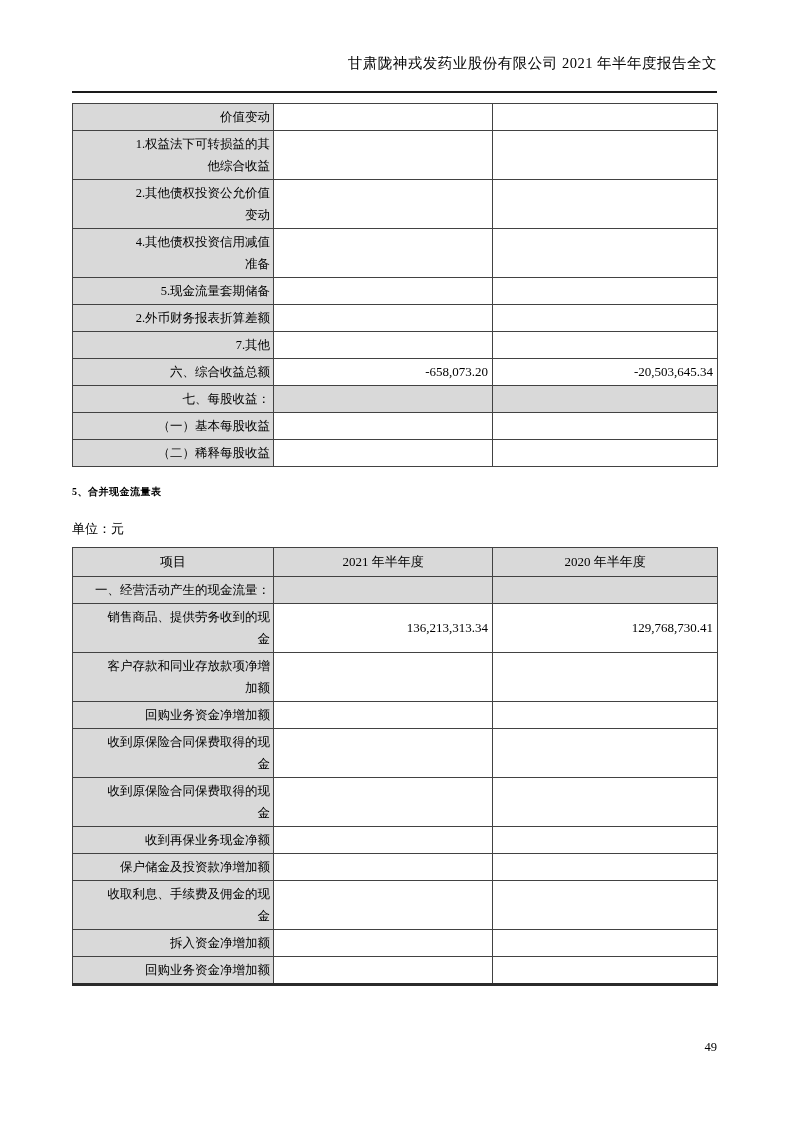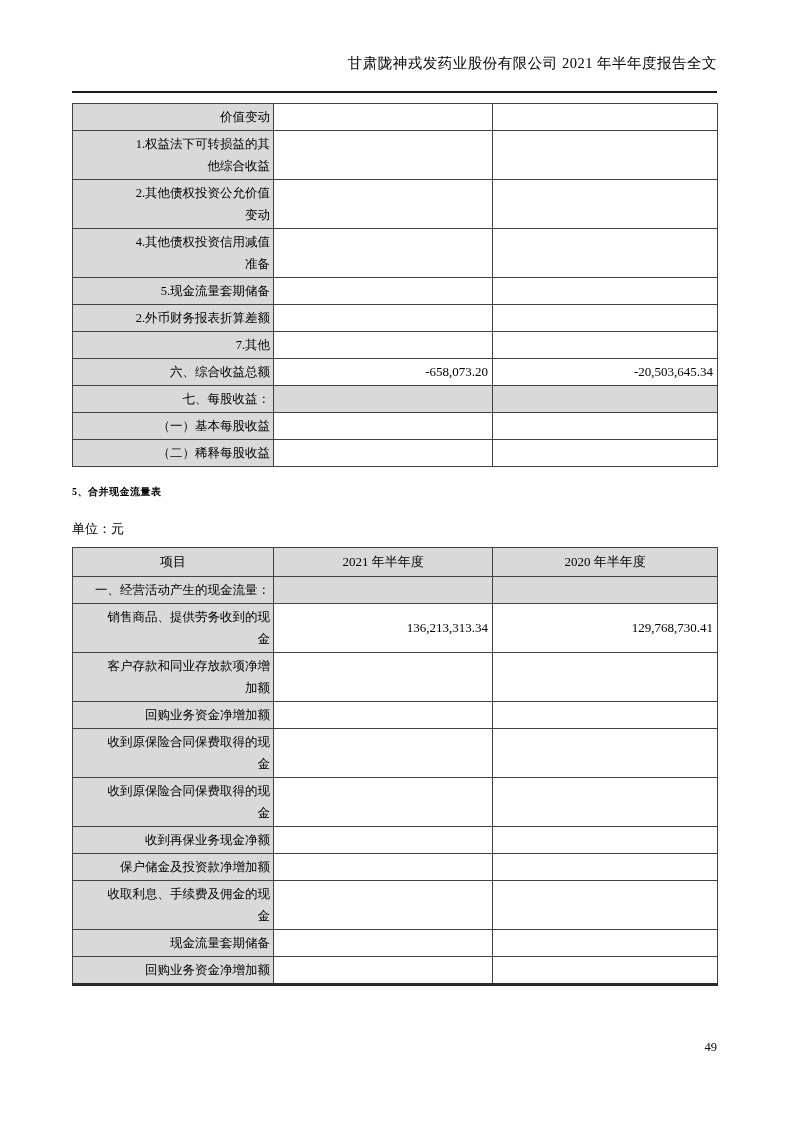"现金流量套期储备" td.c1 { text: 现金流量套期储备 -> 拆入资金净增加额 }
